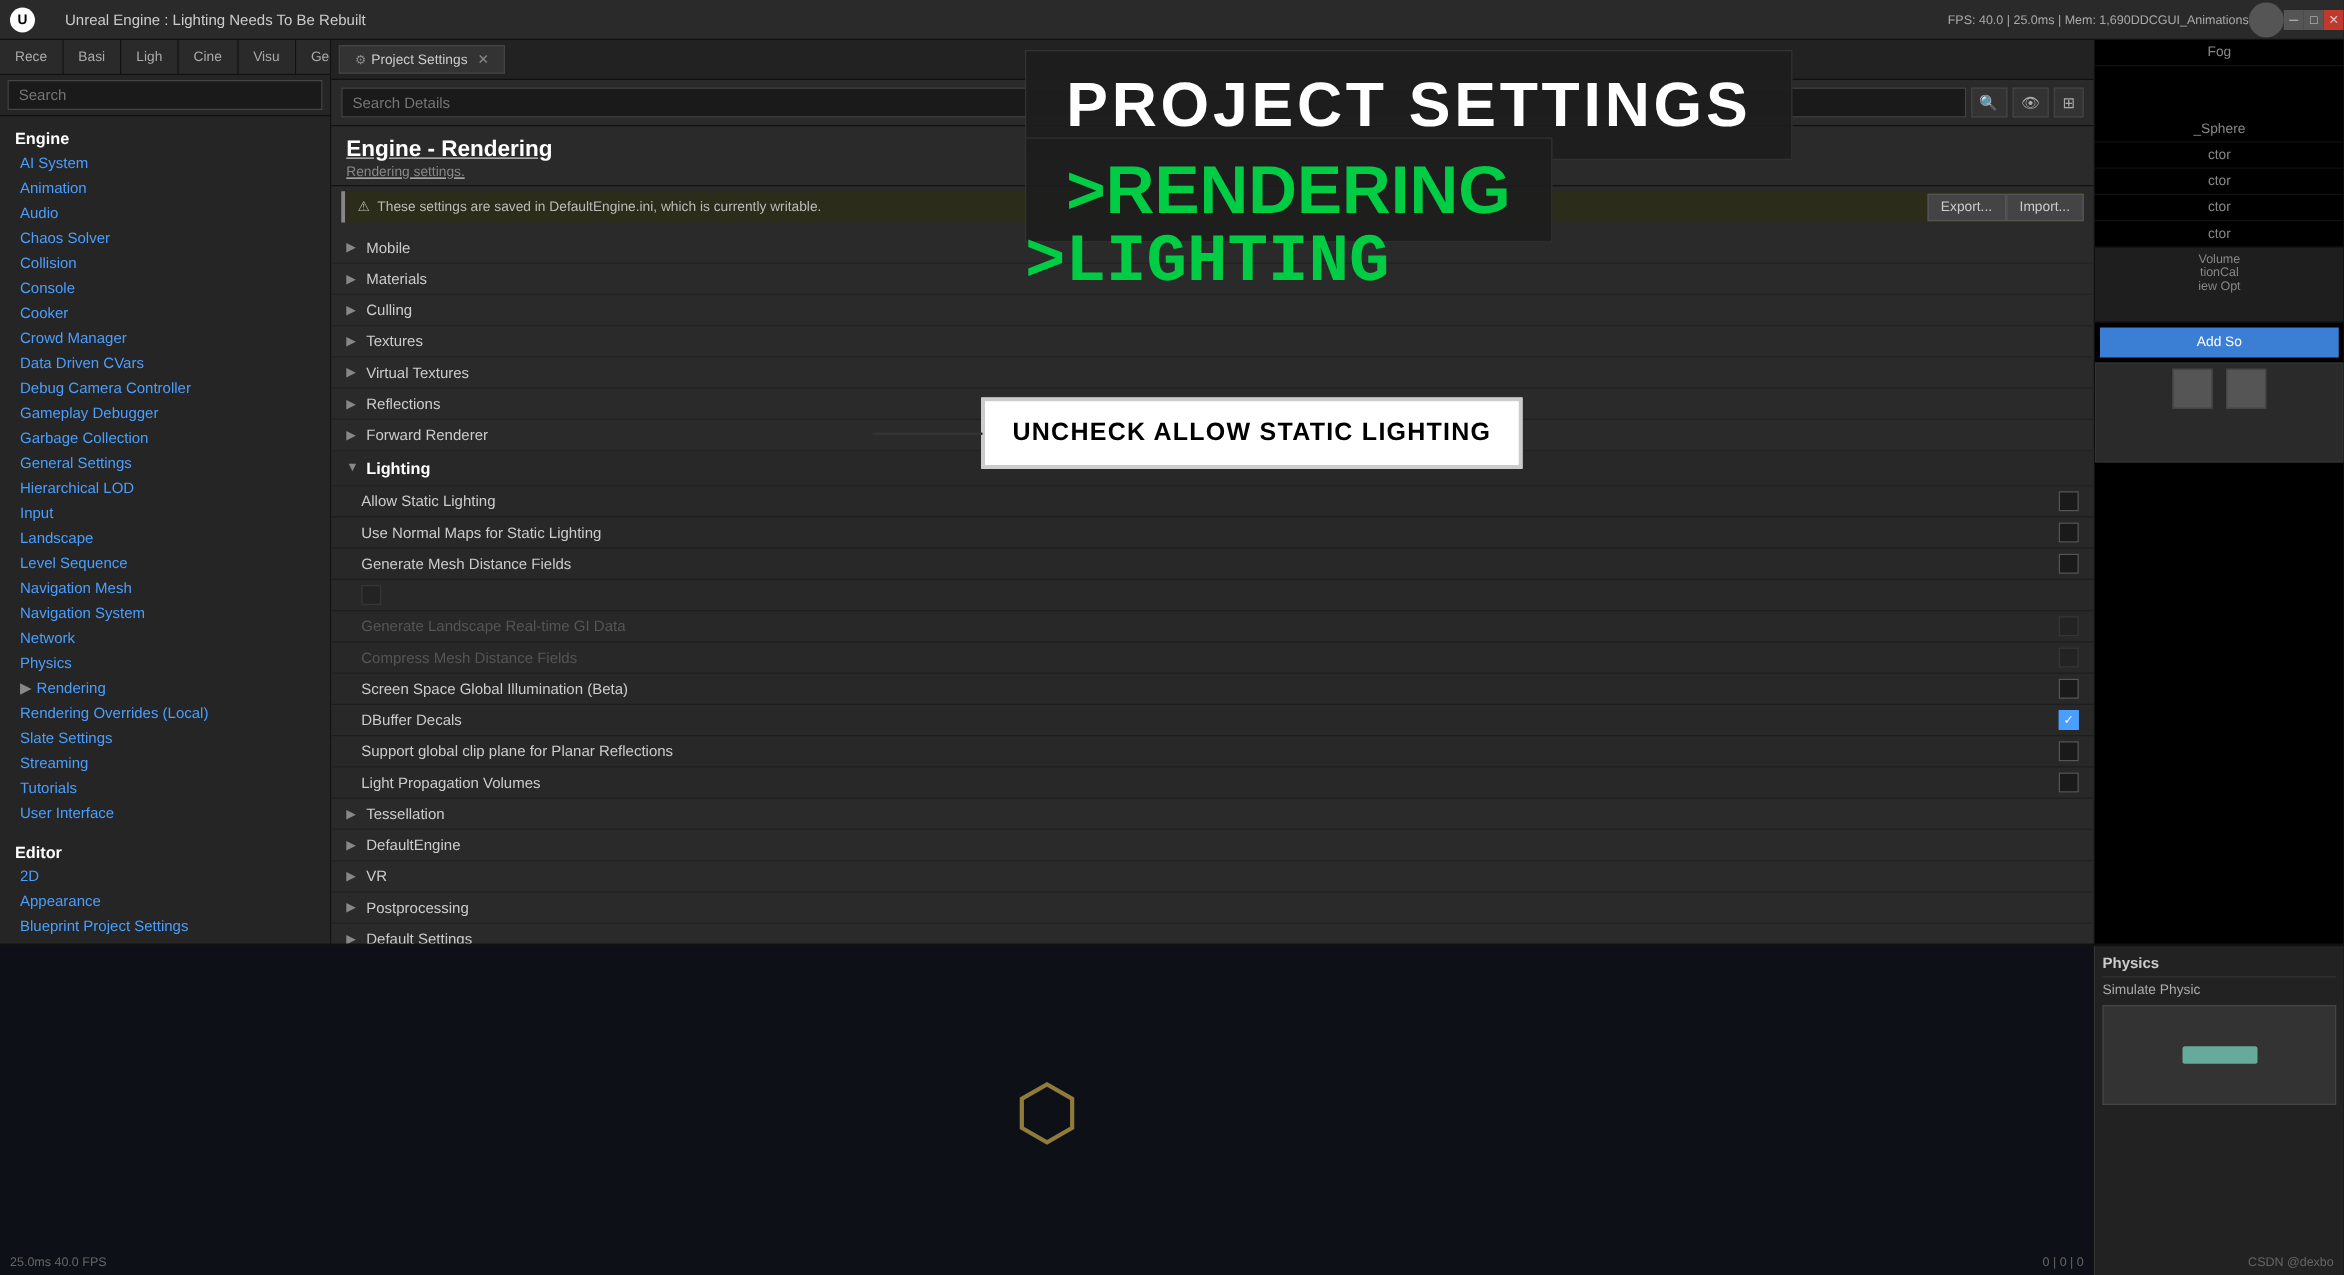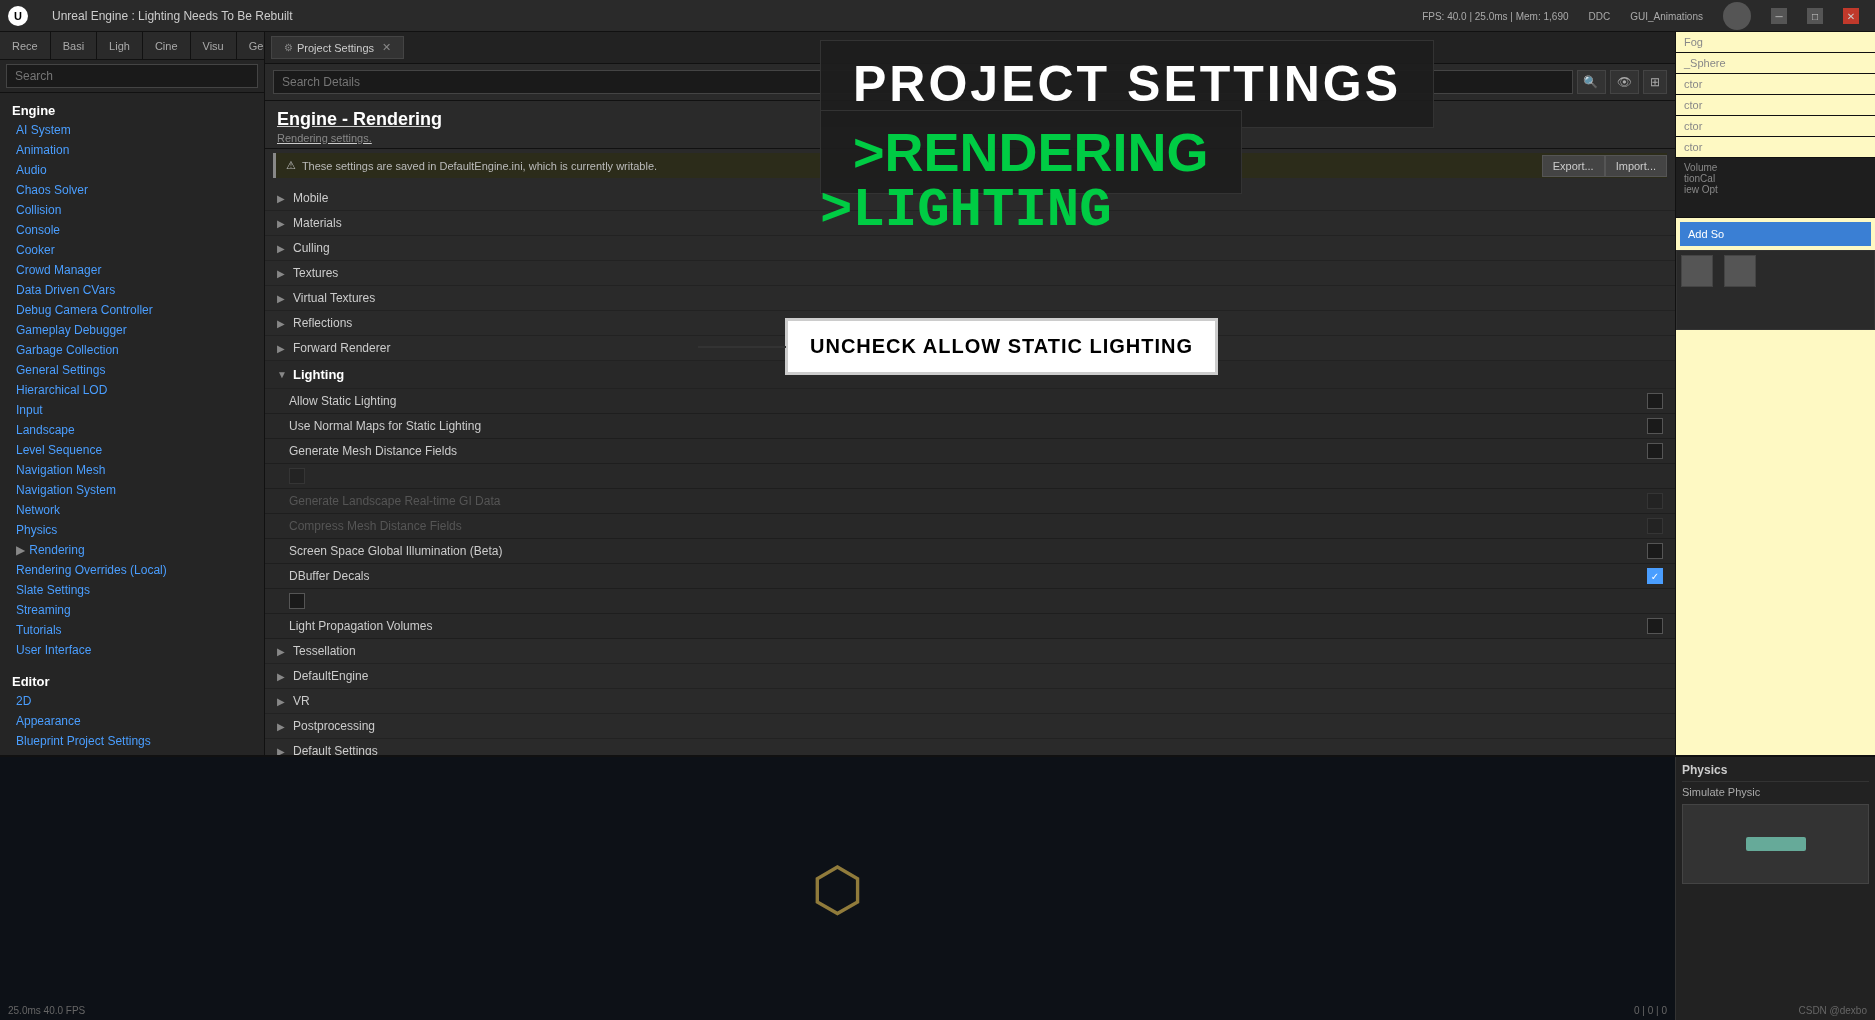"FPS: 40.0 | 25.0ms |" .title-bar-right { gap: 20px -> 0; padding-right: 16px -> 0 }
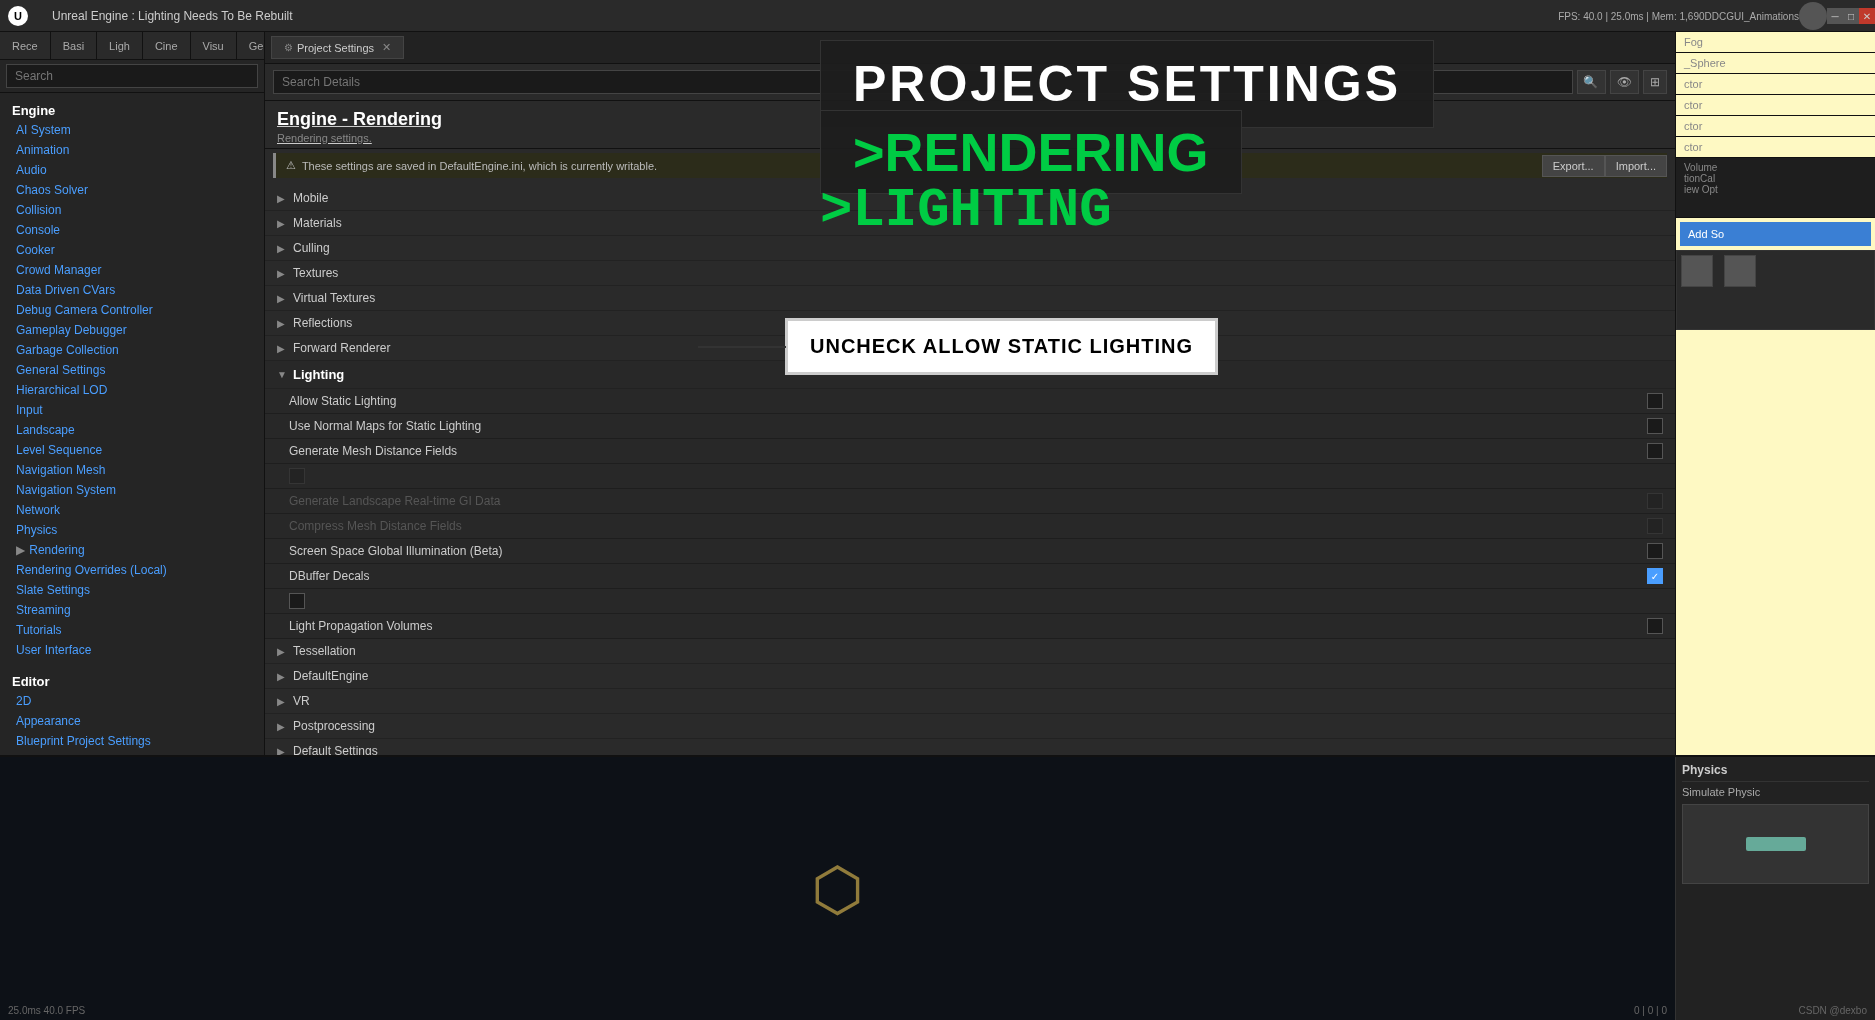"Fog" .right-panel { background: #fef9c3 -> #000000; text-align: none -> center }
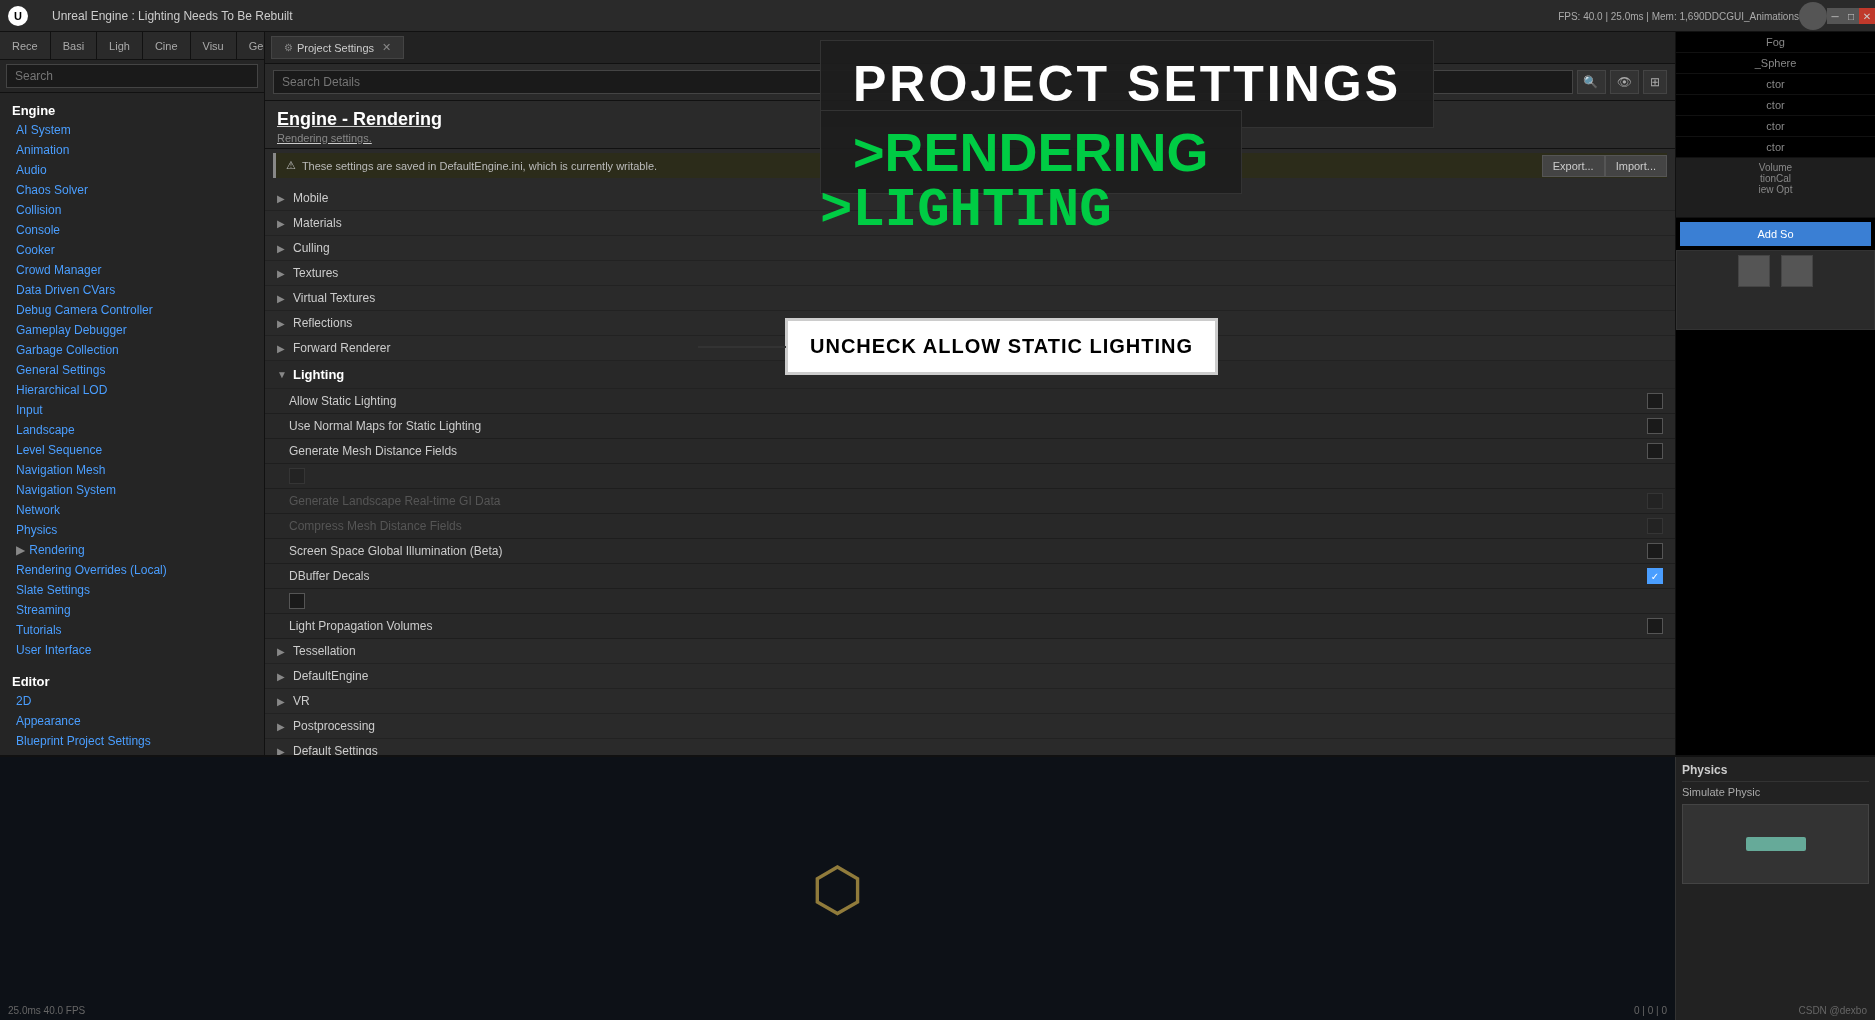"_Sphere" div { margin-top: none -> 40px }
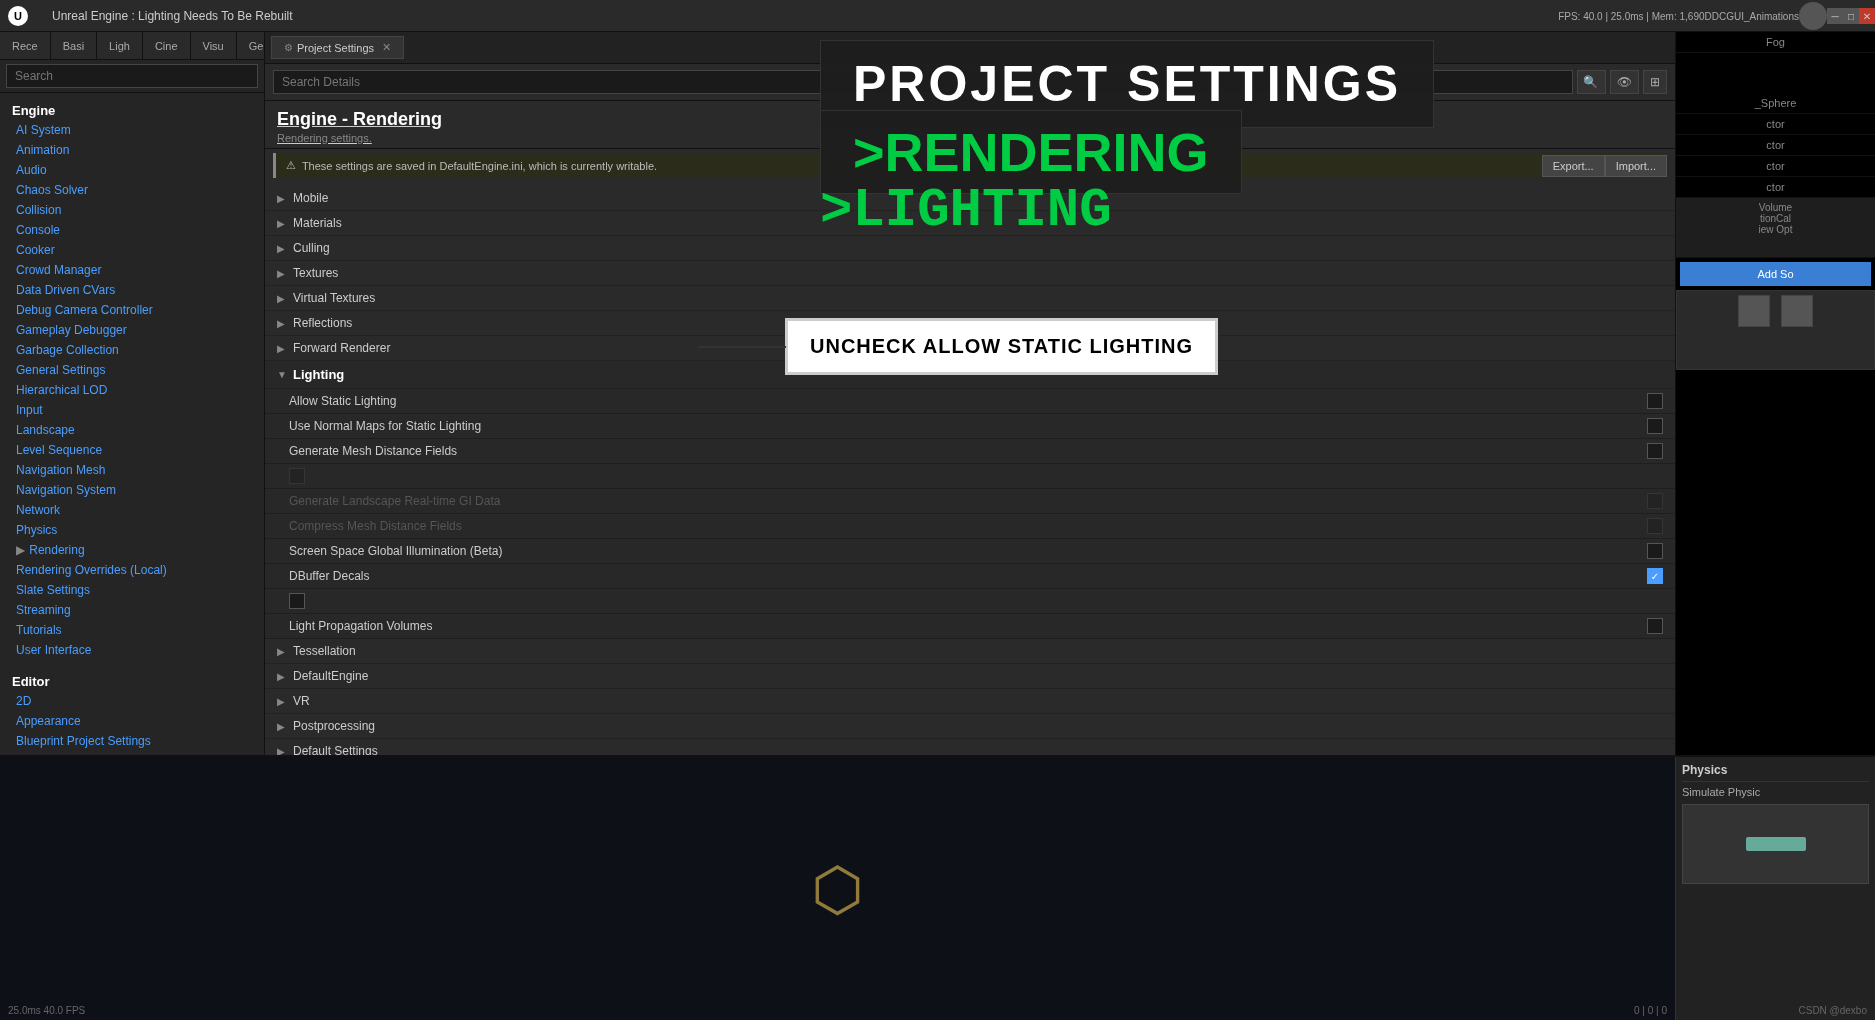"Support global clip plane for" span.setting-label { html: none -> <span>Support global clip plane for Planar Reflections</span> }
